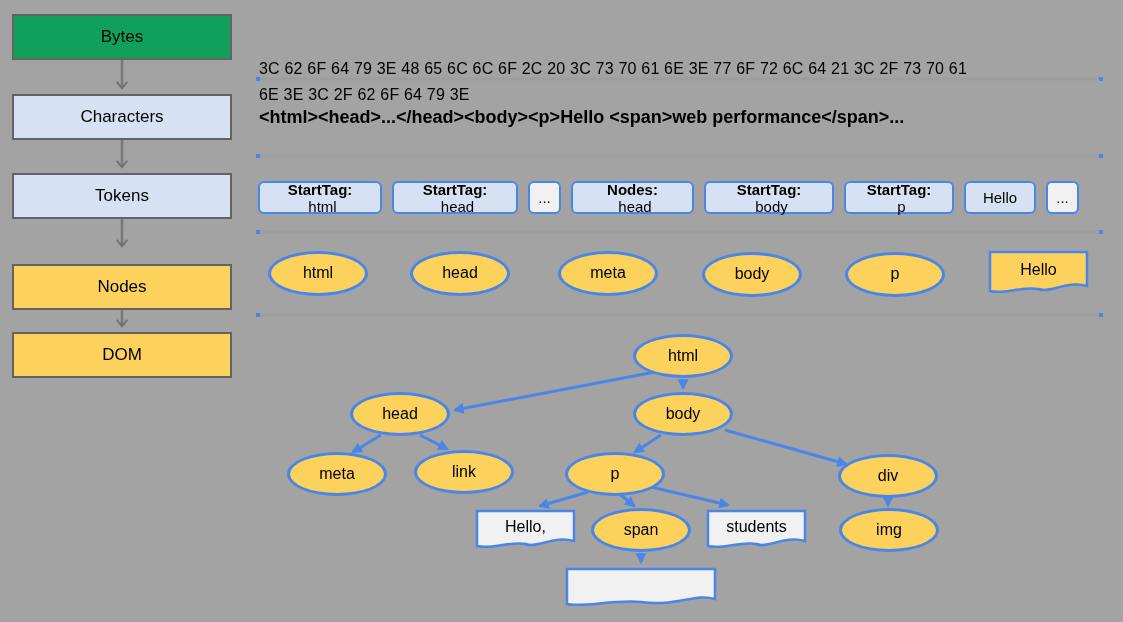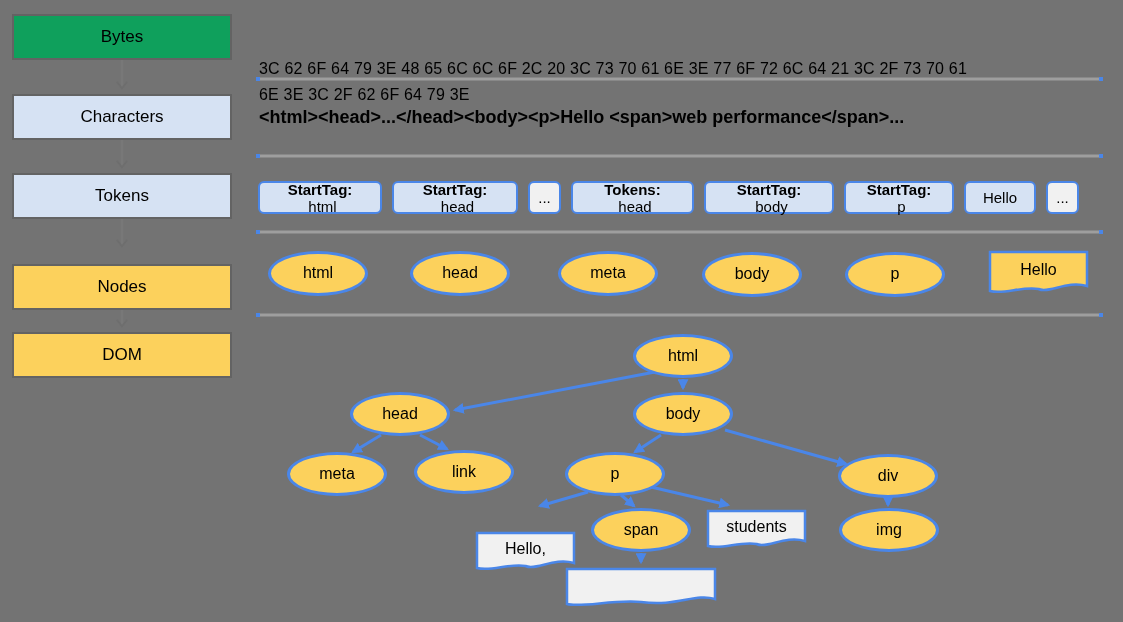"Bytes" #canvas { background: #737373 -> #a3a3a3 }
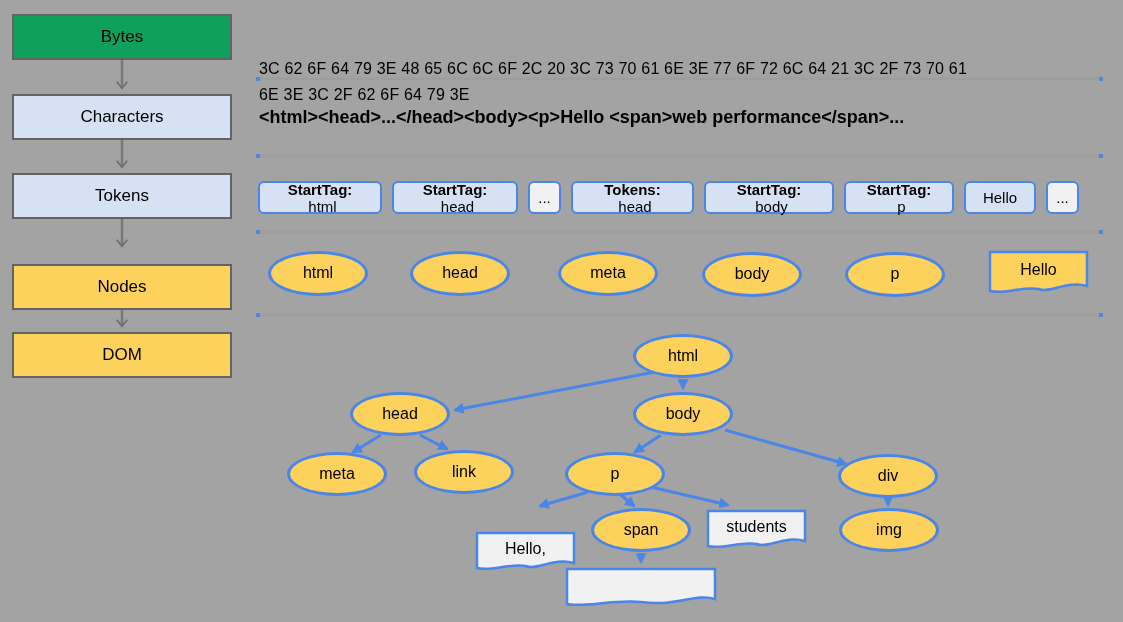"Tokens:" span.tprefix { text: Tokens -> Nodes }
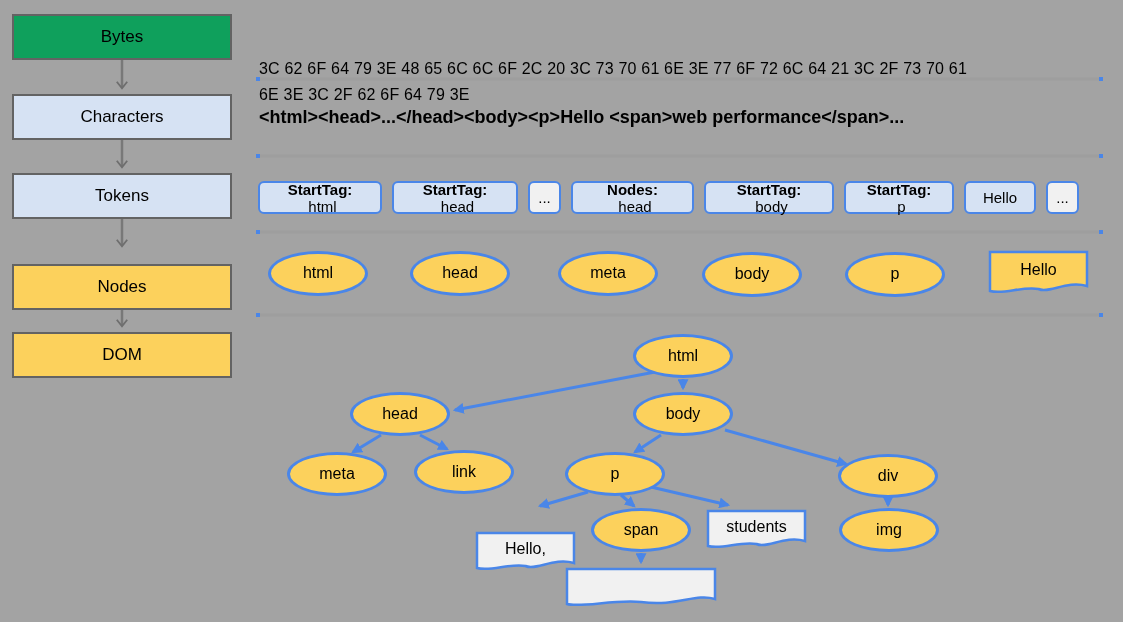"Hello," div.wave { top: 531px -> 509px }
